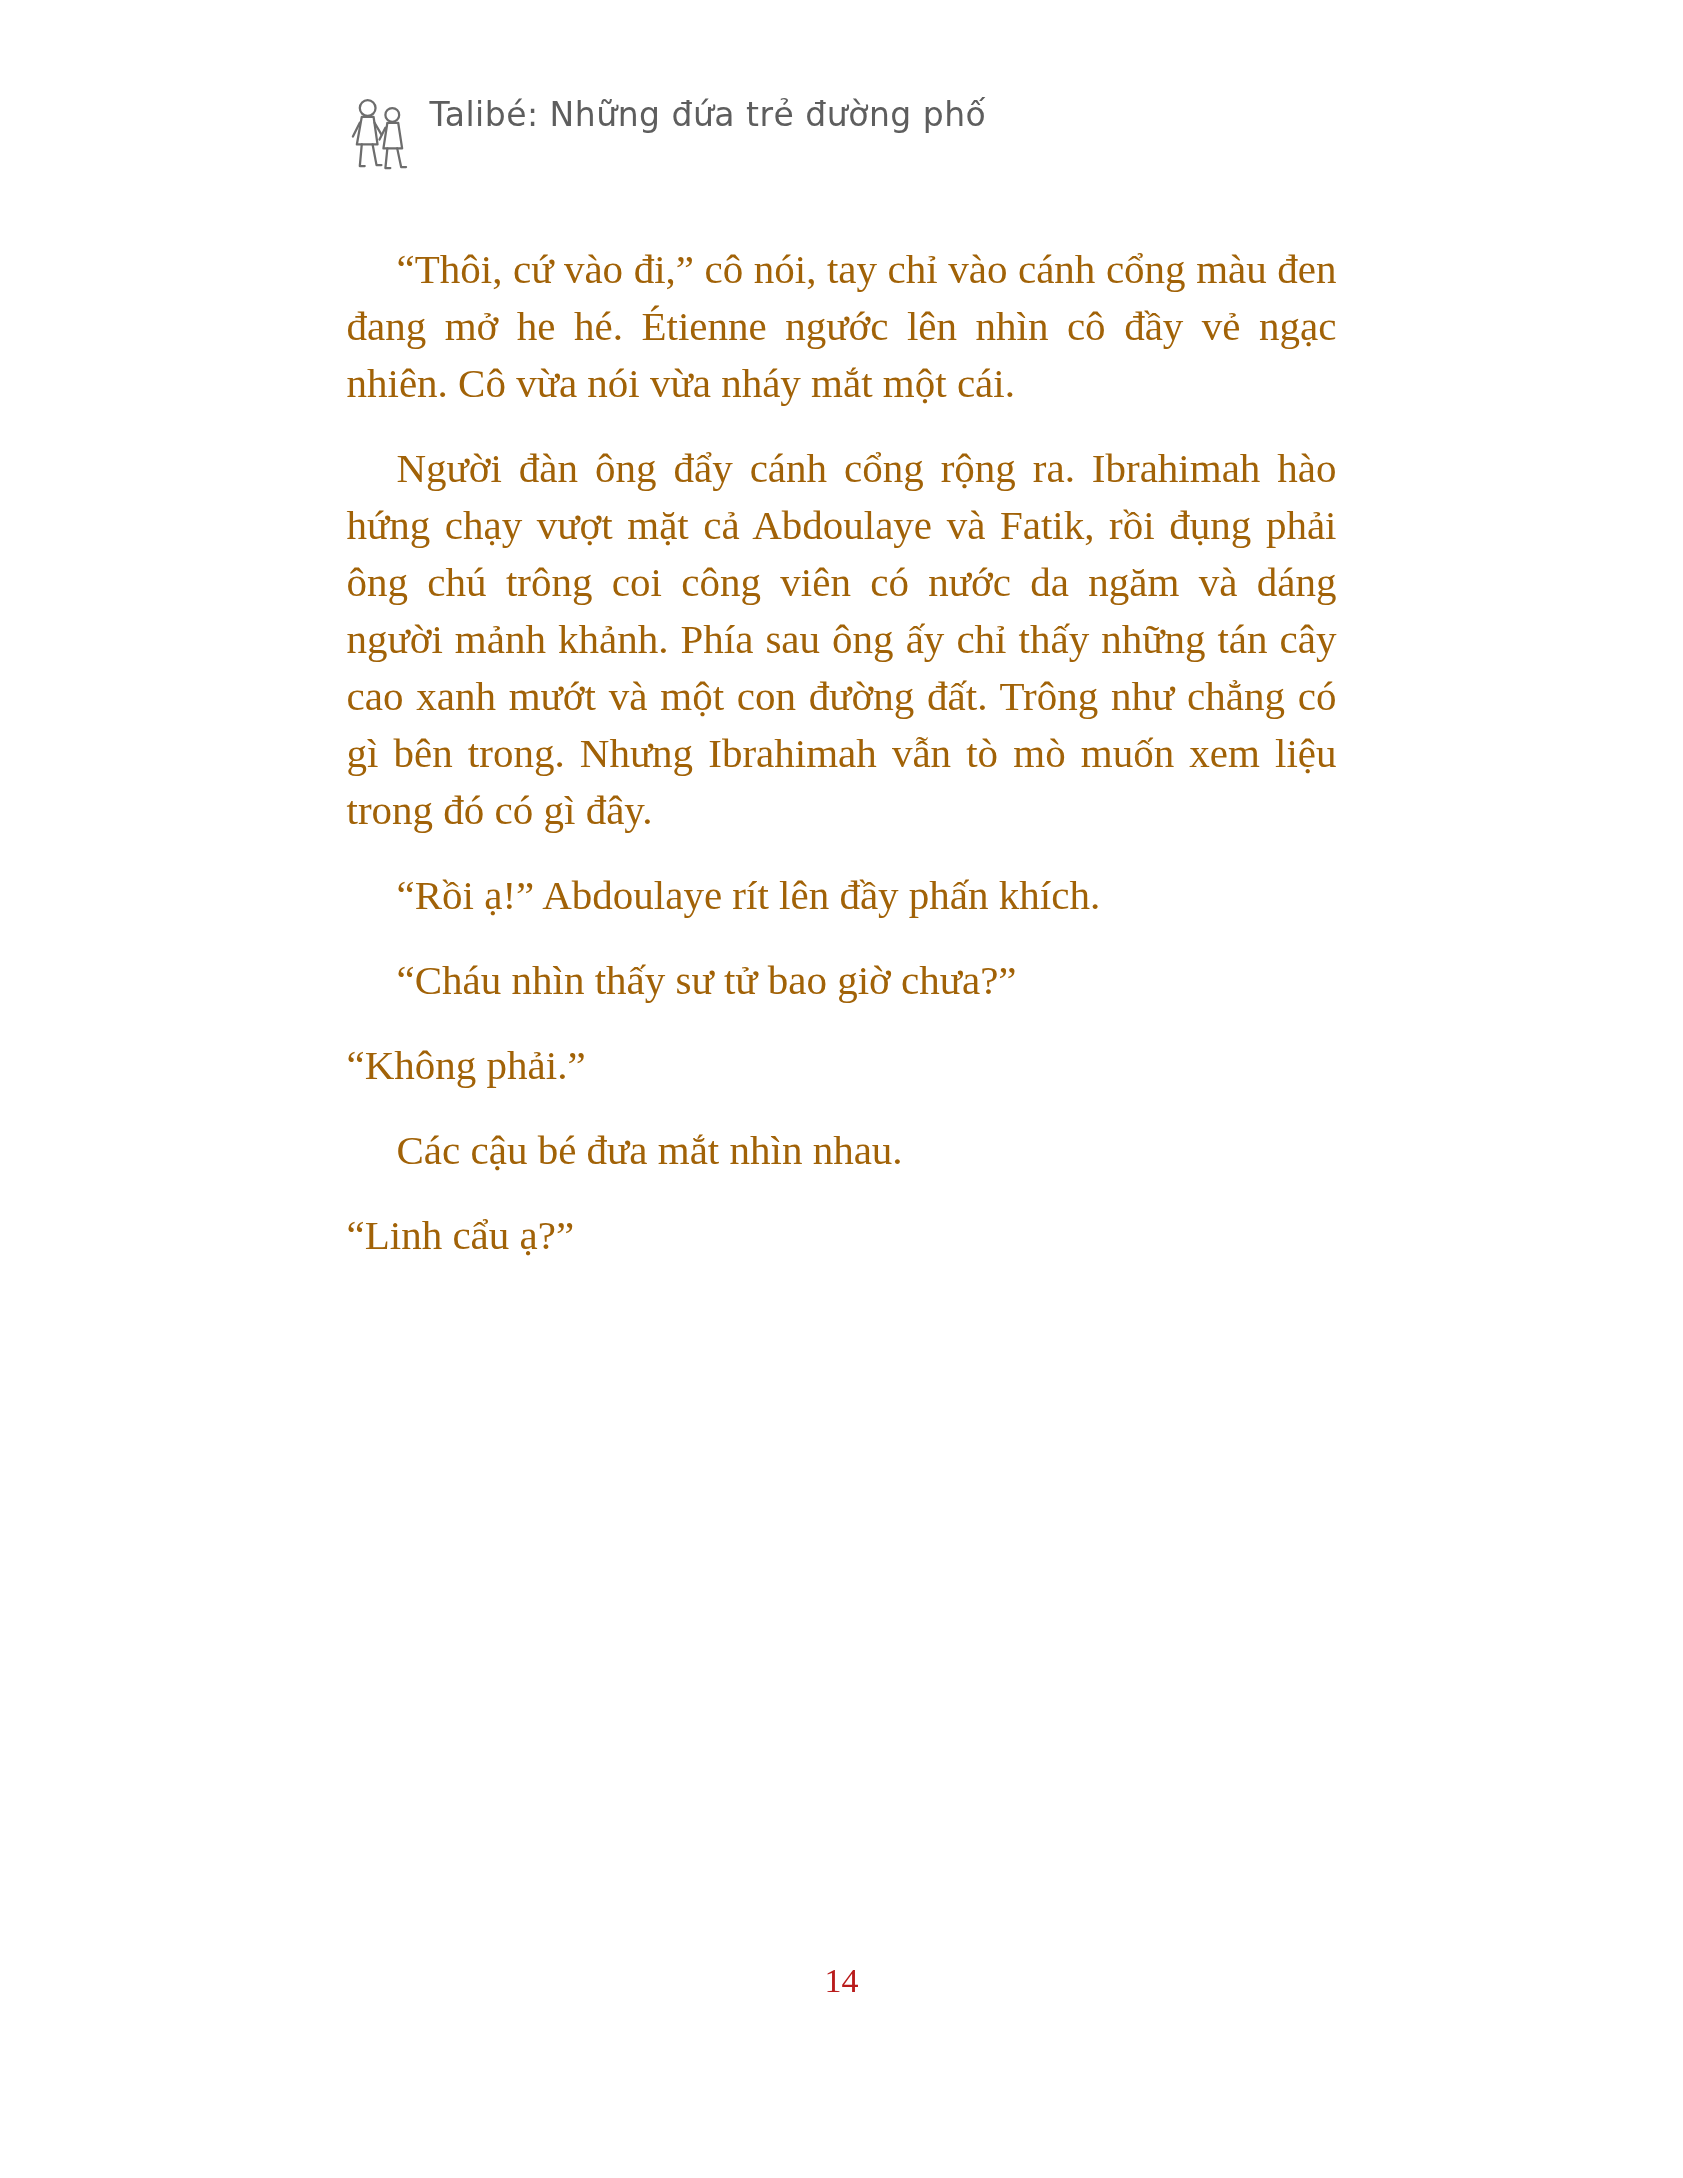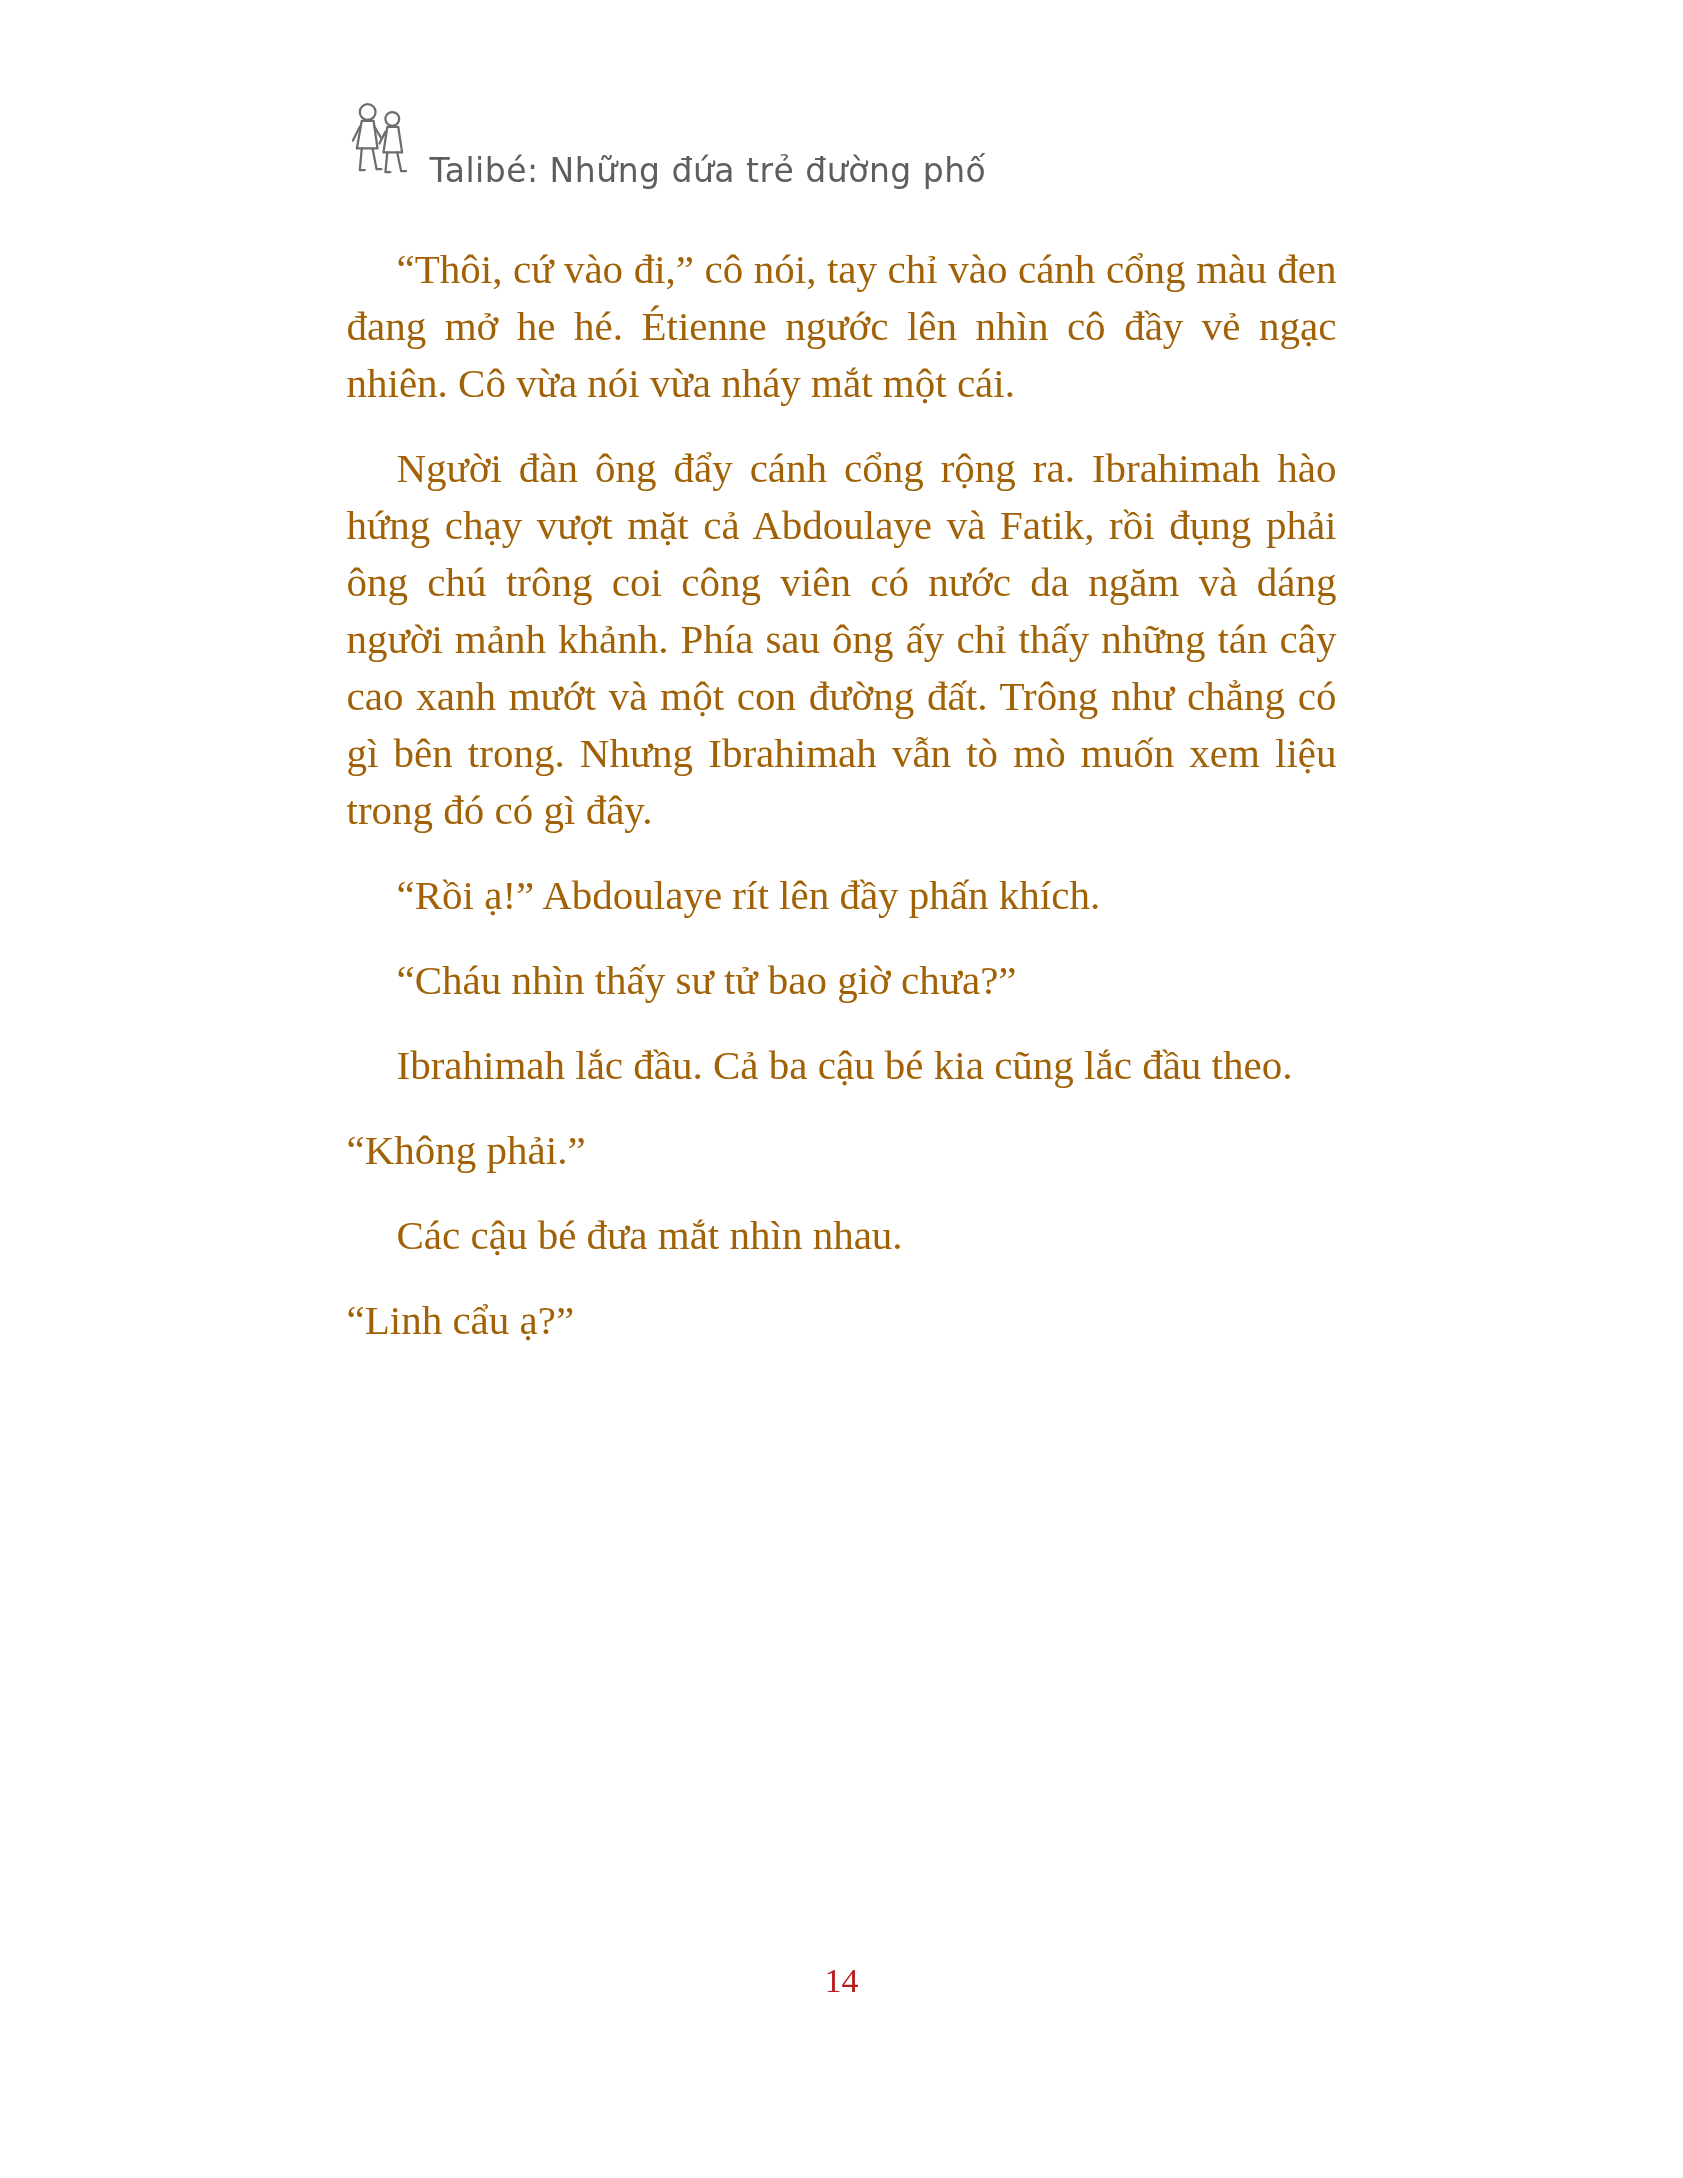"Talibé: Những đứa trẻ đường" .page-header { align-items: flex-end -> flex-start }
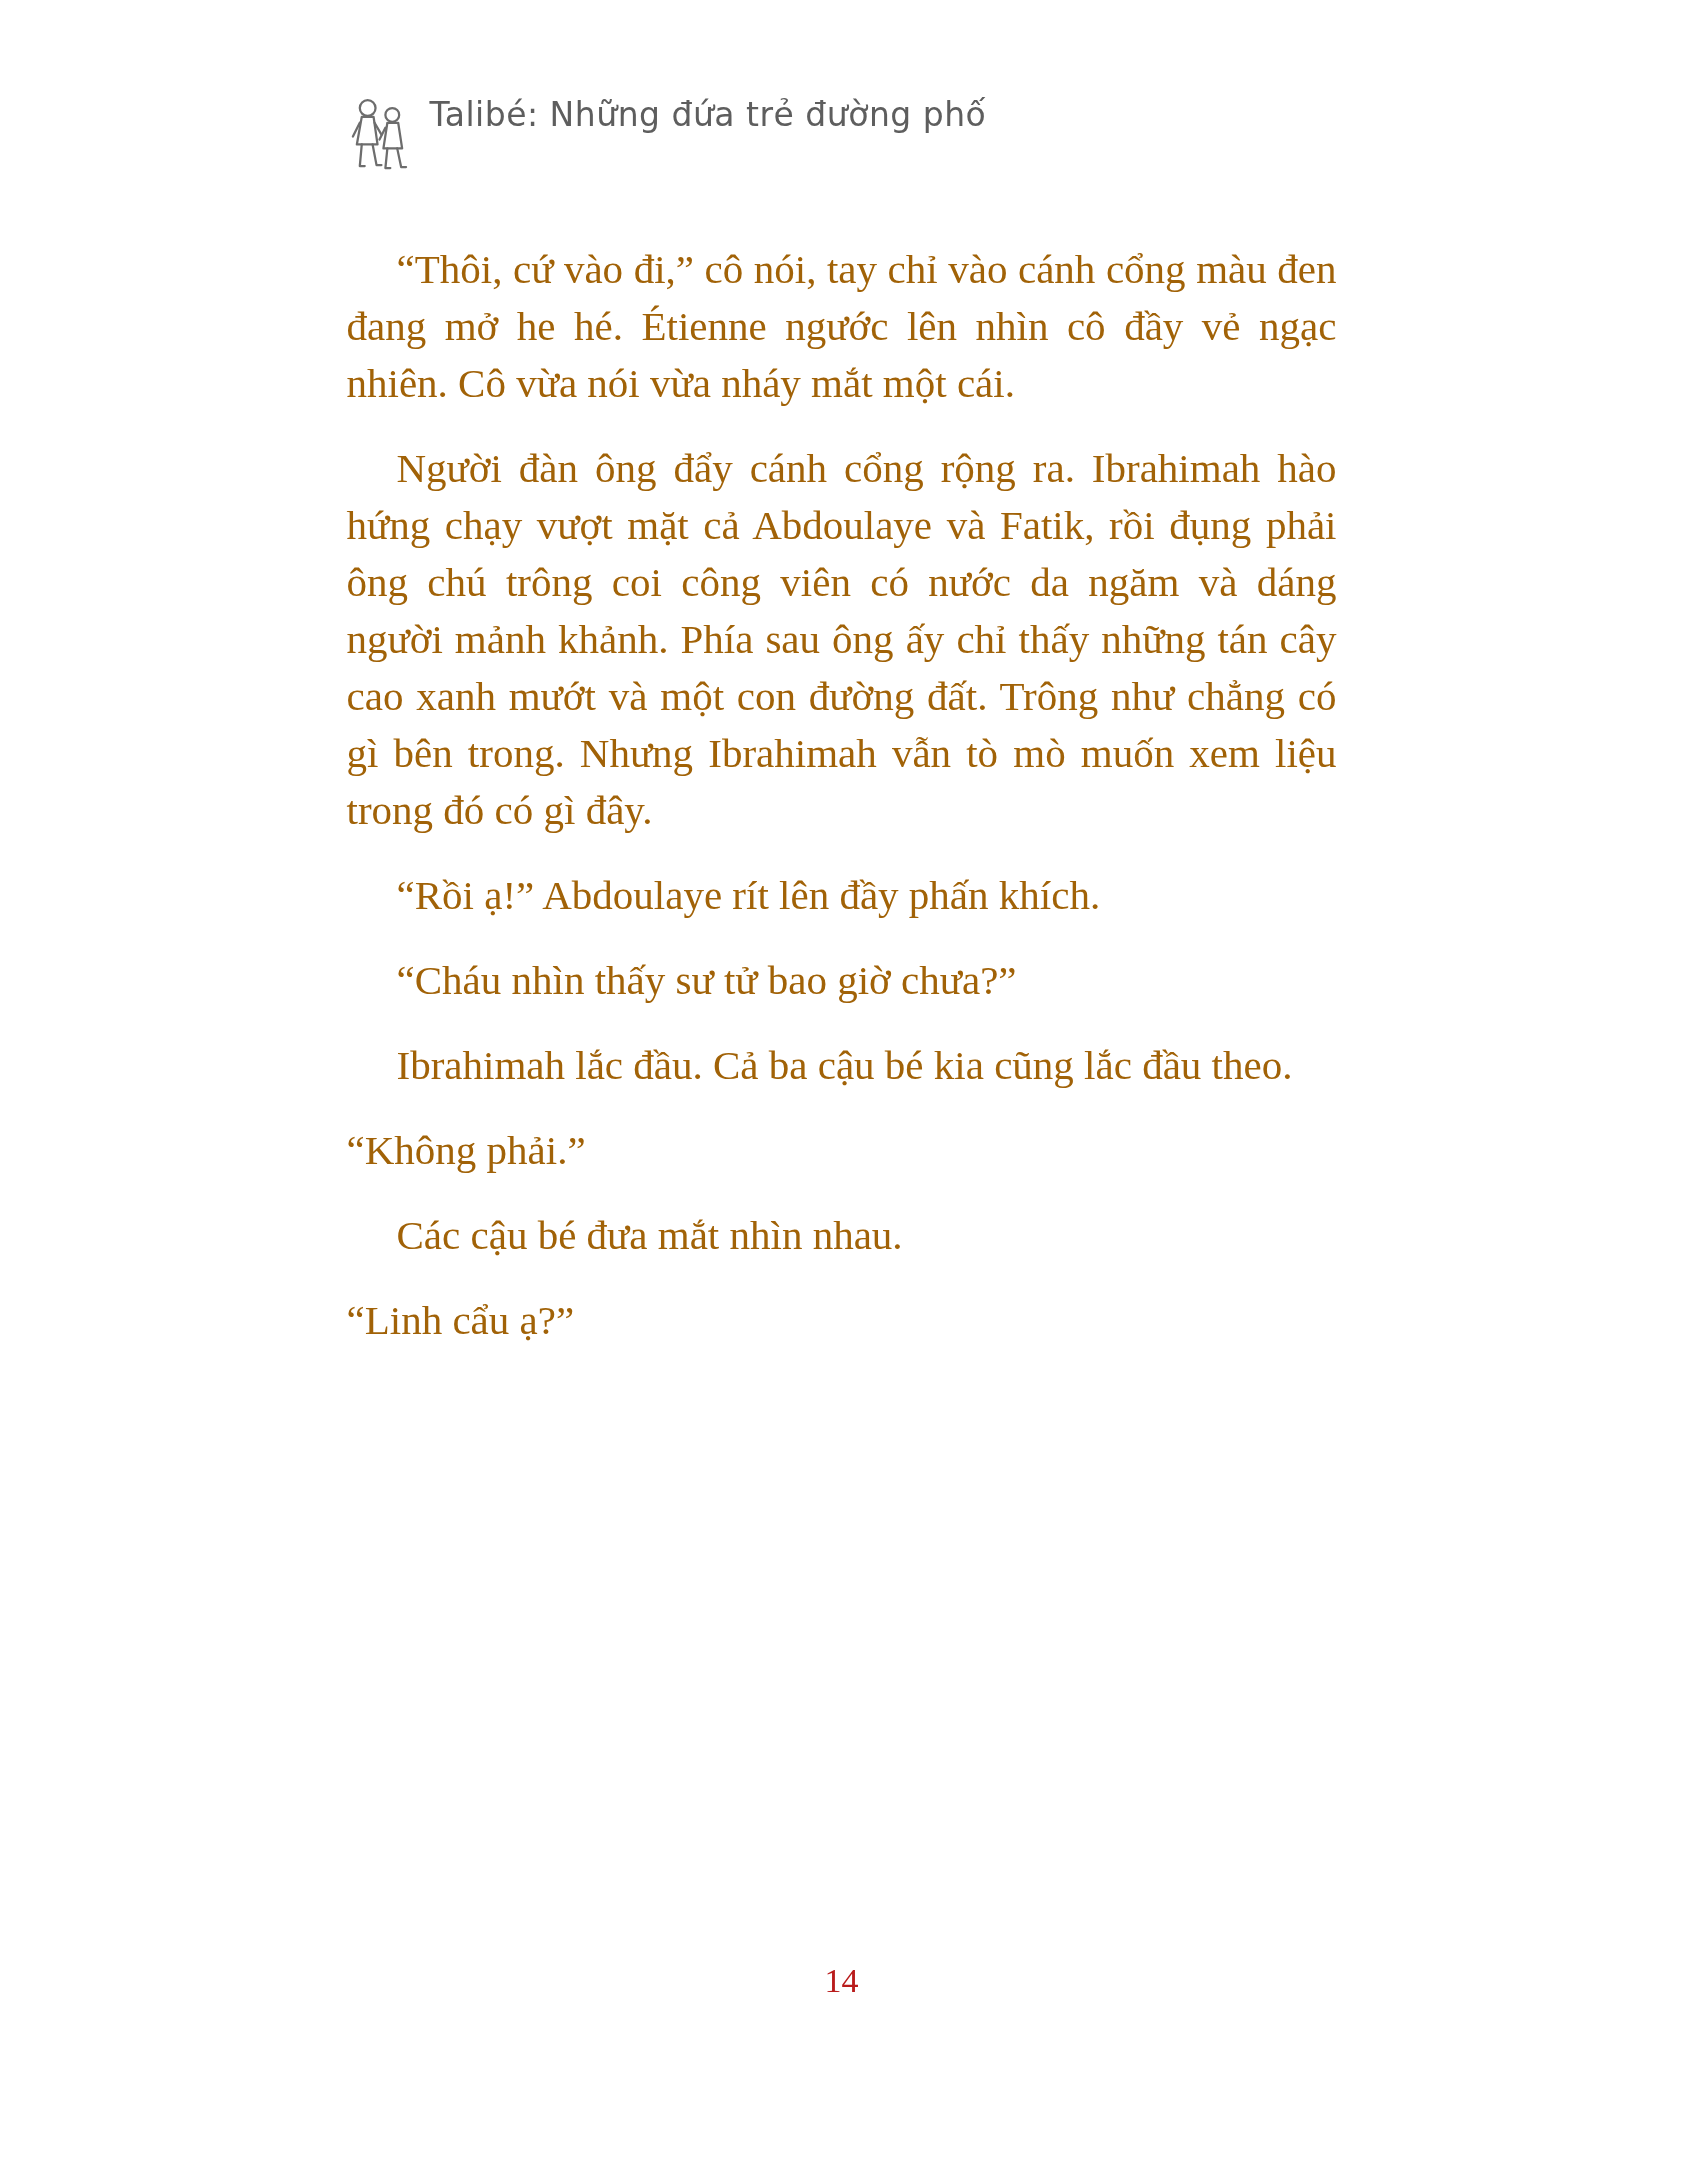"Ibrahimah lắc đầu. Cả ba" p { html: <p>Ibrahimah lắc đầu. Cả ba cậu bé kia cũng lắc đầu theo.</p> -> none }
